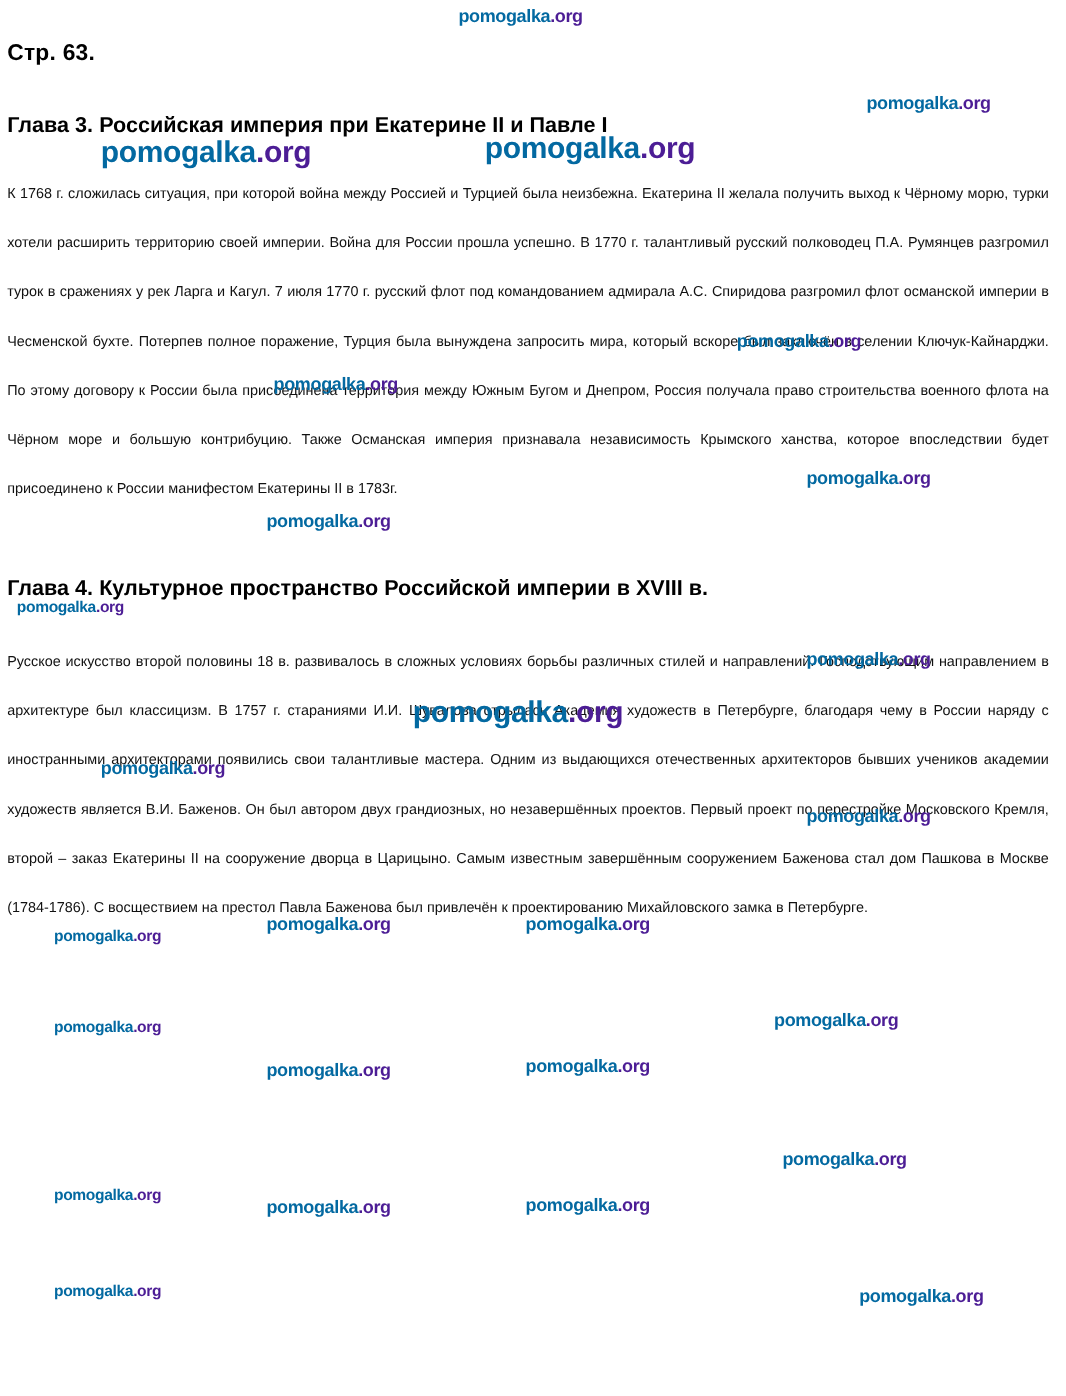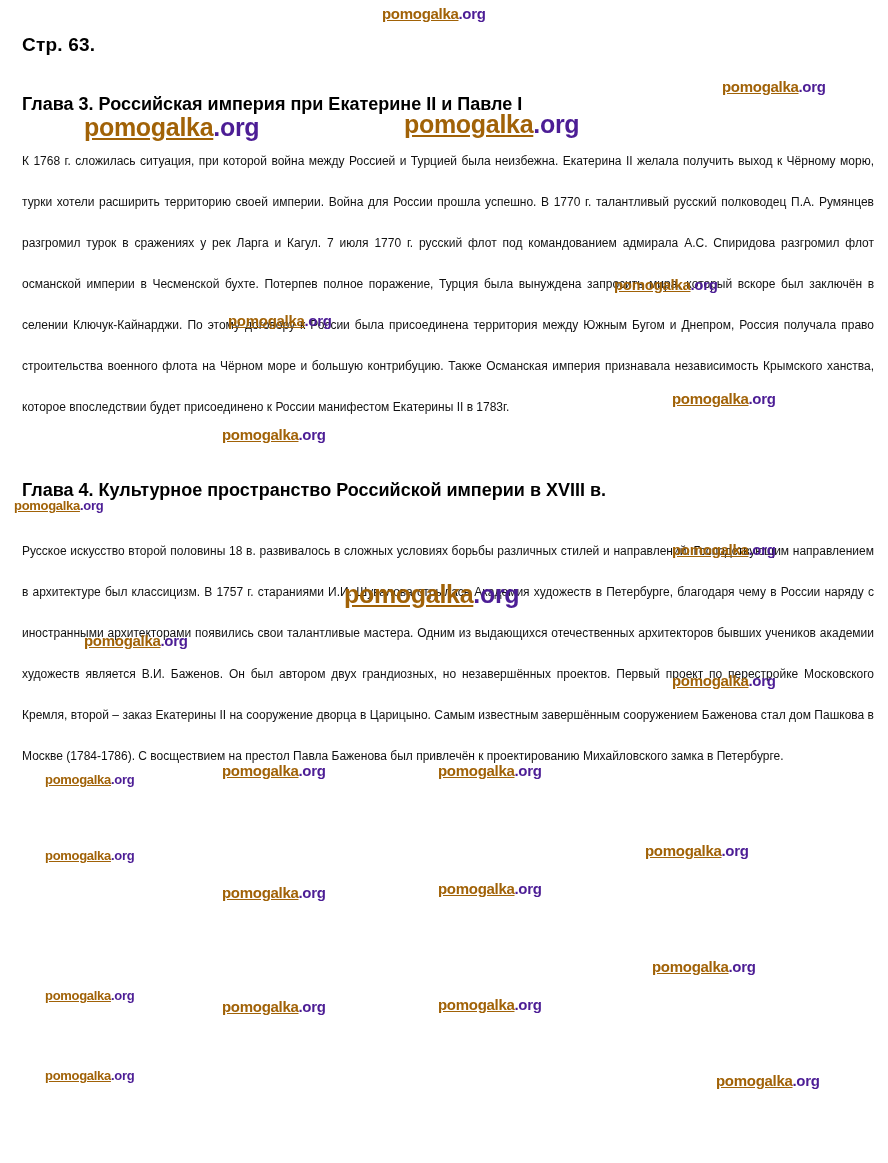"pomogalka" .wm .a { color: #a16207 -> #0369a1; text-decoration: underline -> none }
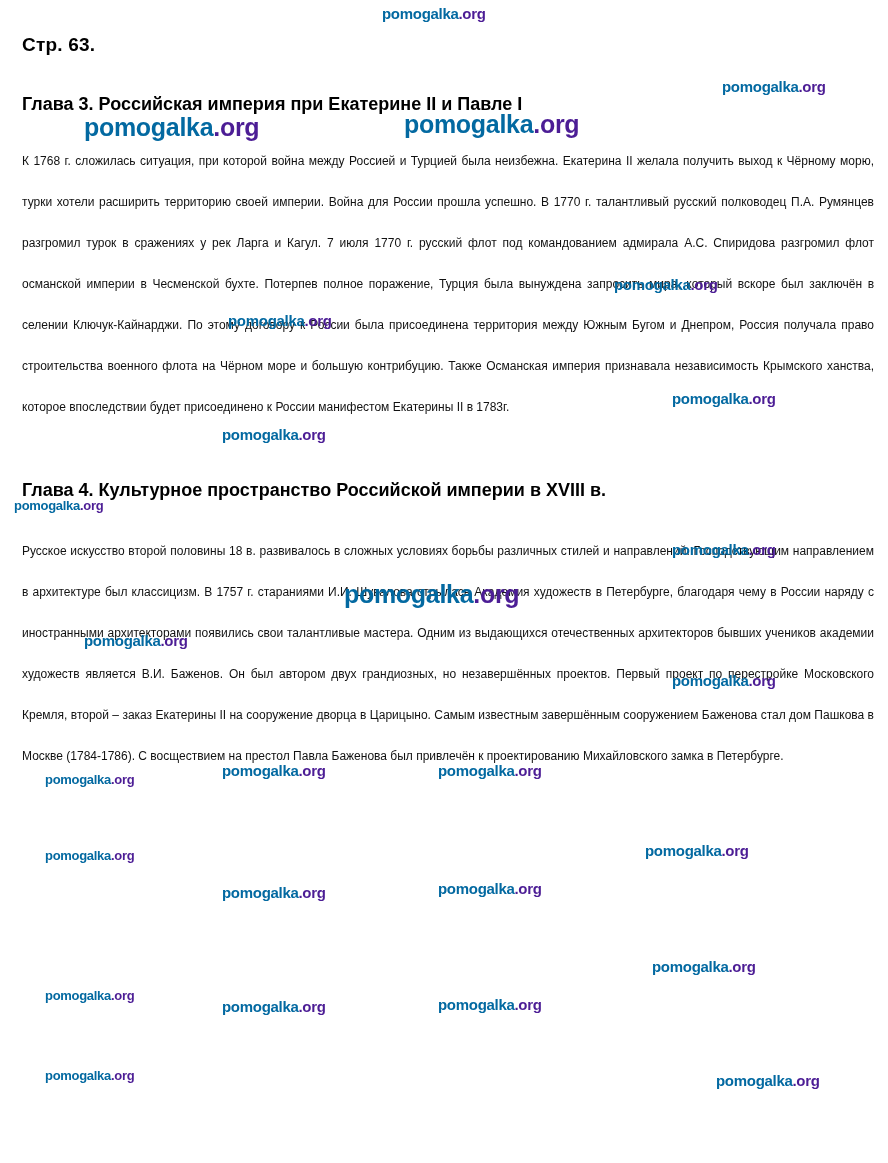"Стр. 63." .page { padding: 34px 14px 0 22px -> 34px 14px 0 6px }
